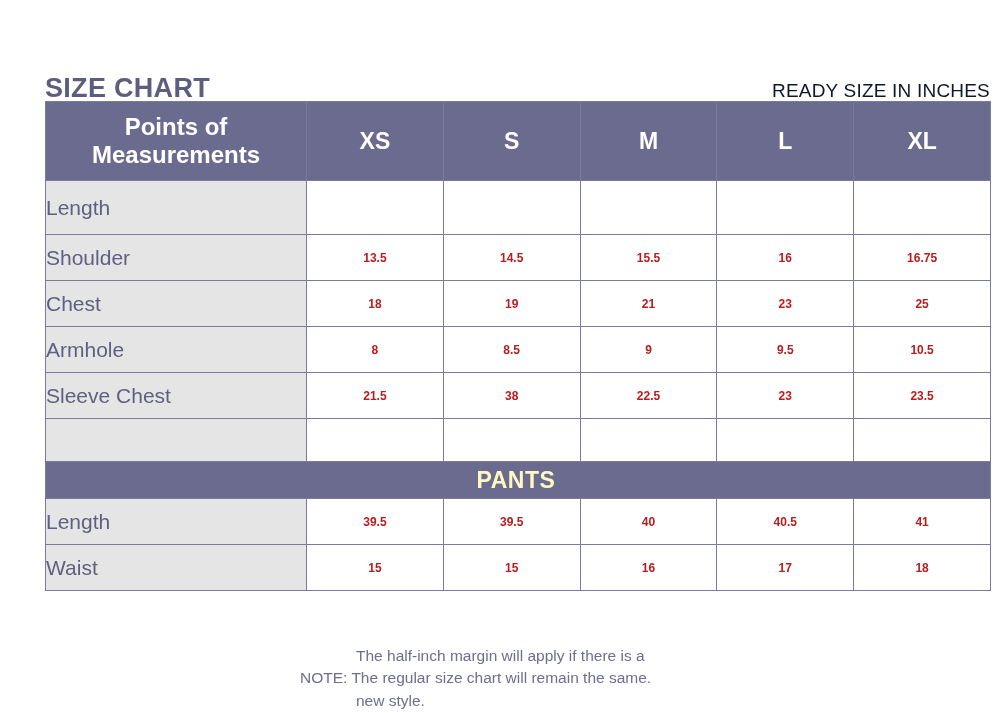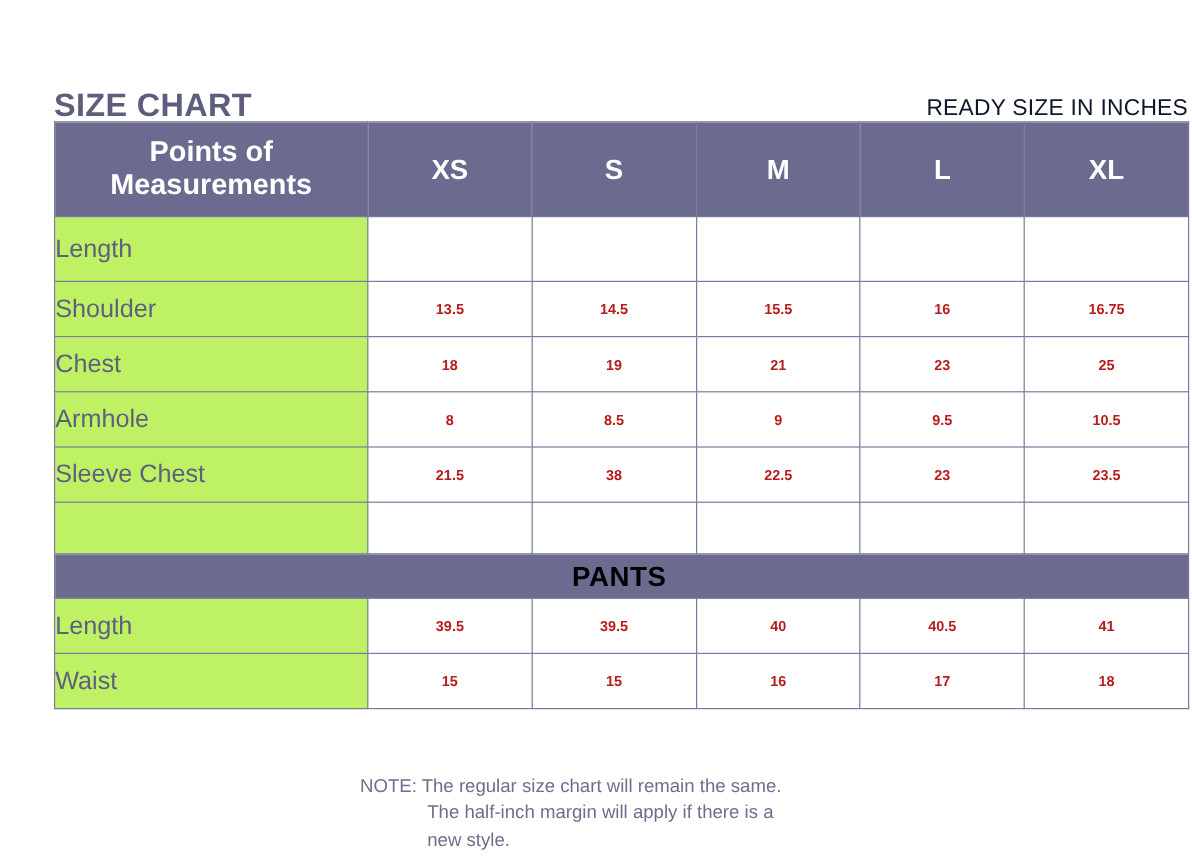"Length" .row-label { background: #bef264 -> #e5e5e5 }
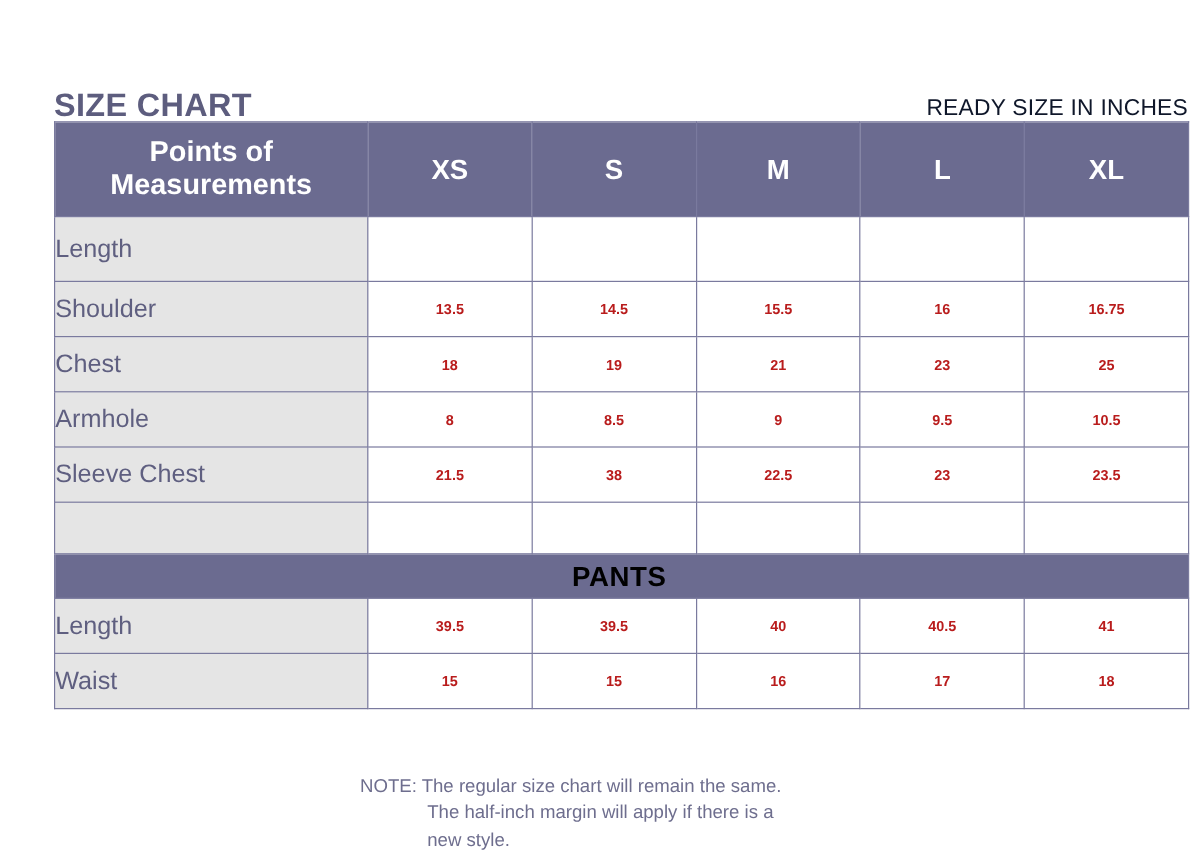"PANTS" .section-band { color: #000000 -> #fef9c3 }
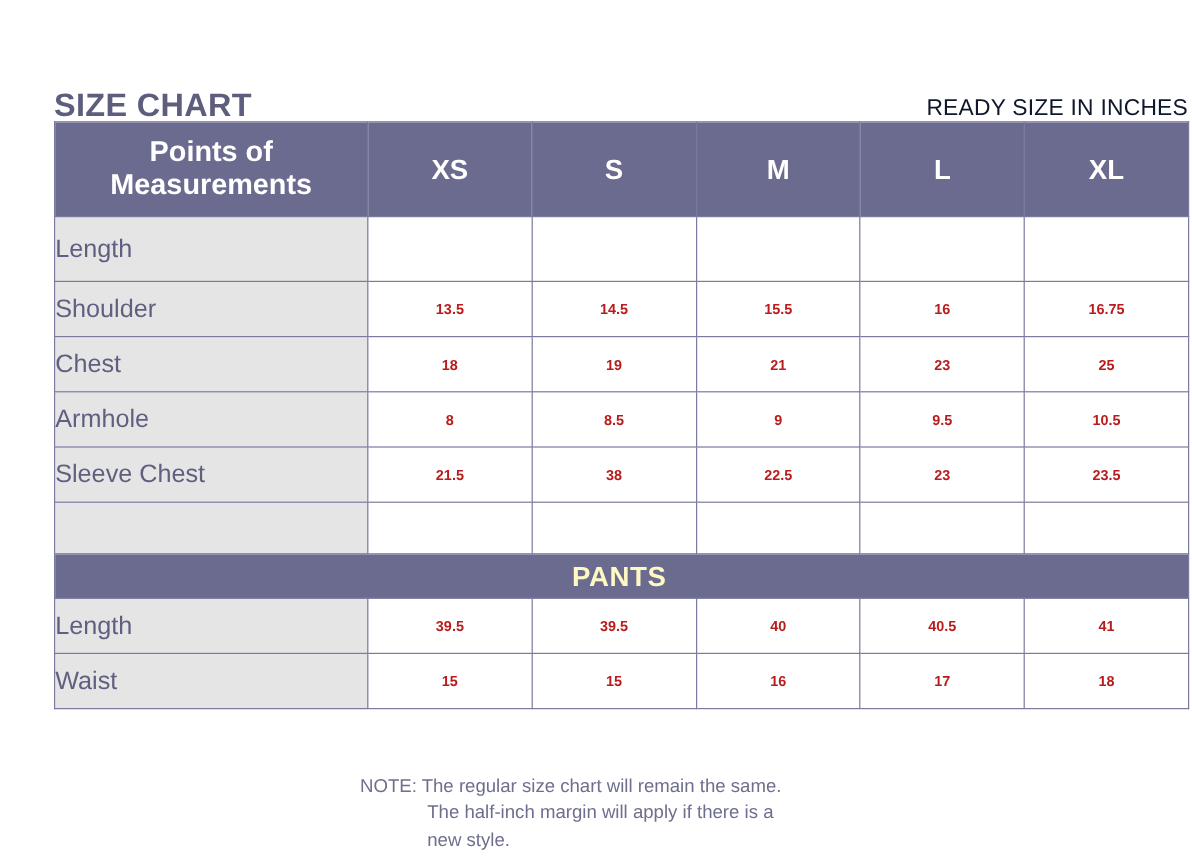"NOTE: The regular size chart" span.note-line { order: before "The half-inch margin will apply" -> after "The half-inch margin will apply" }
